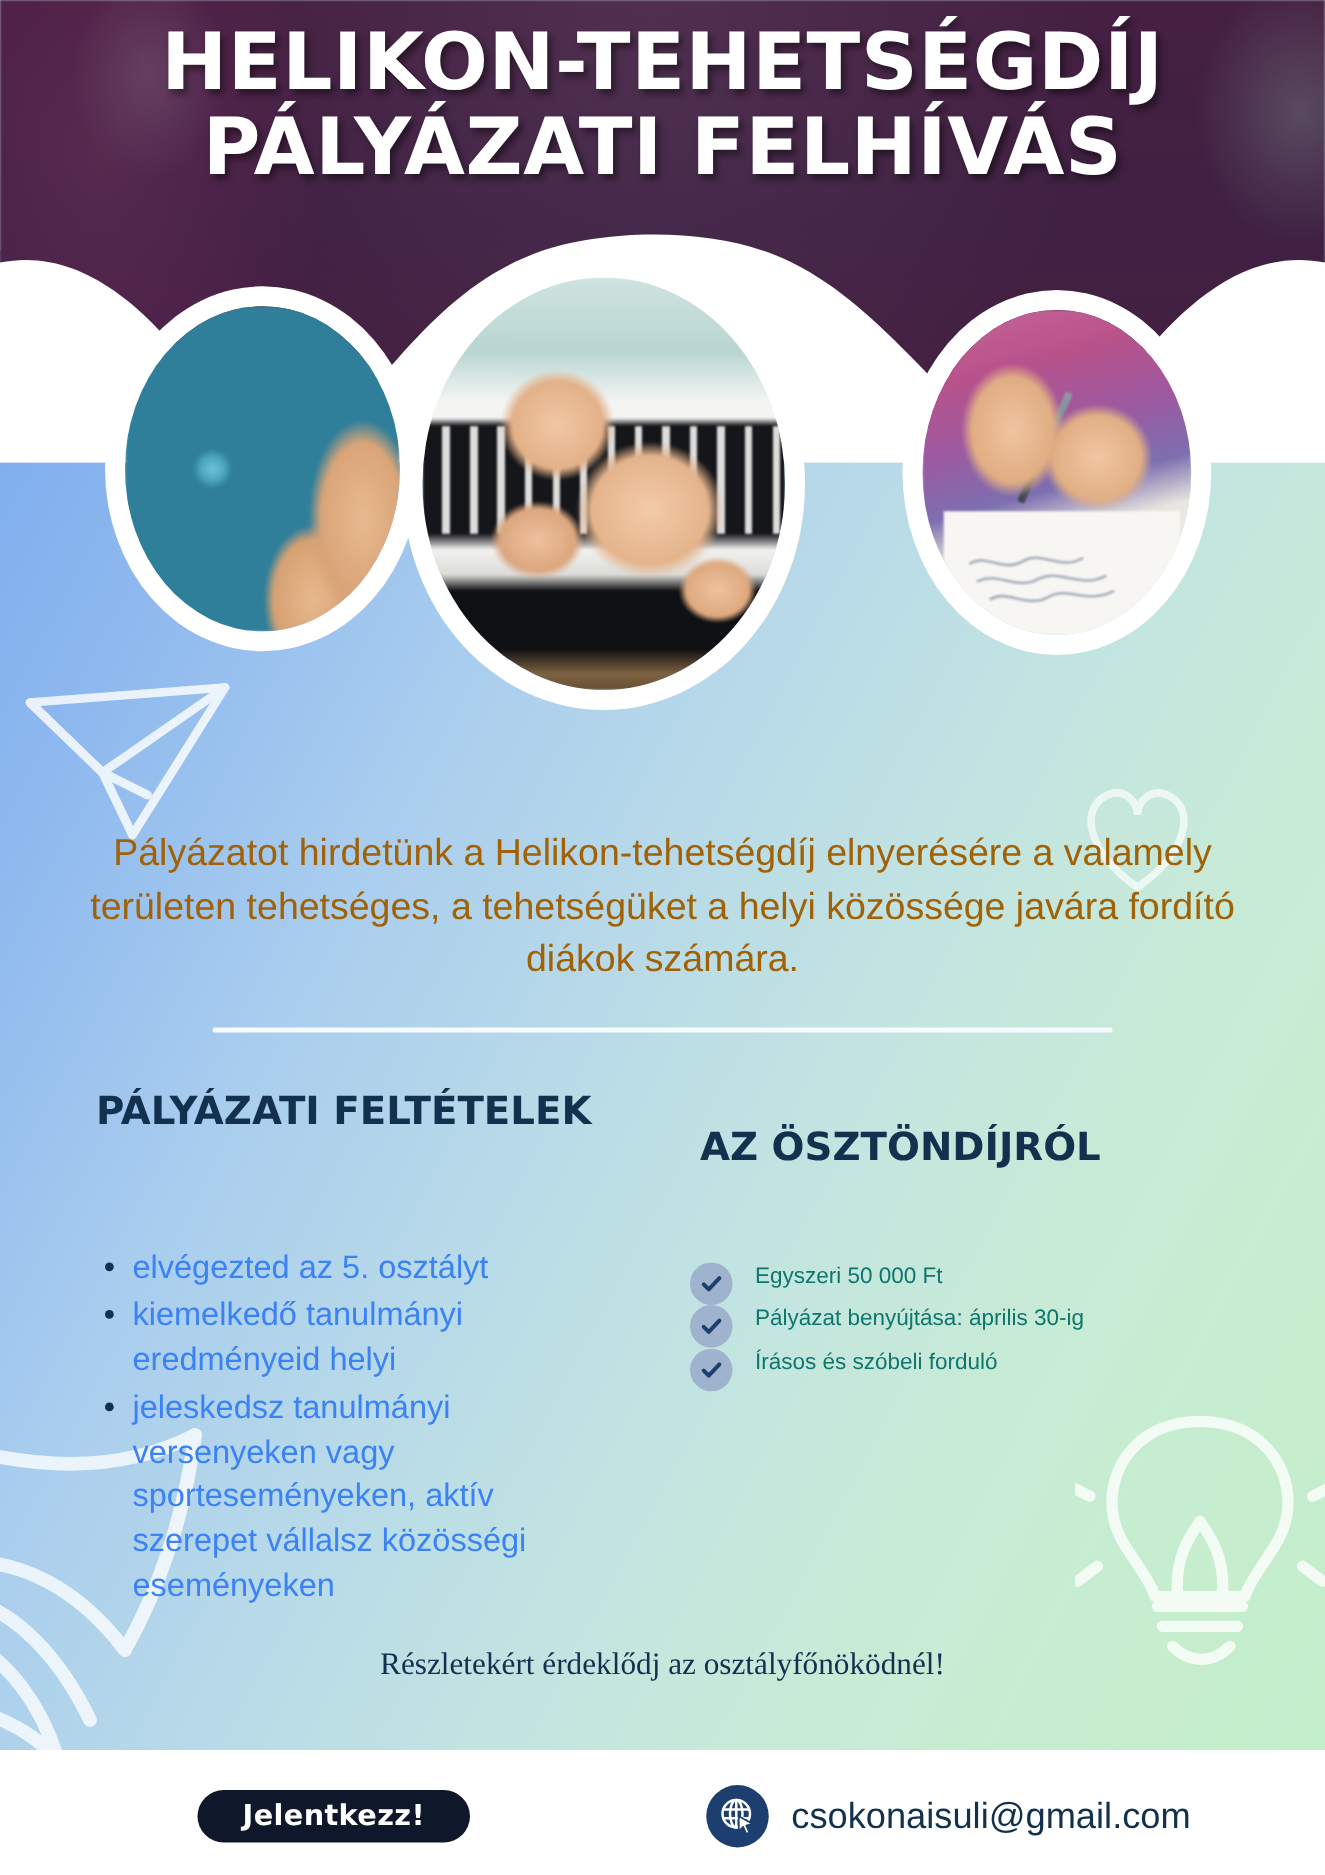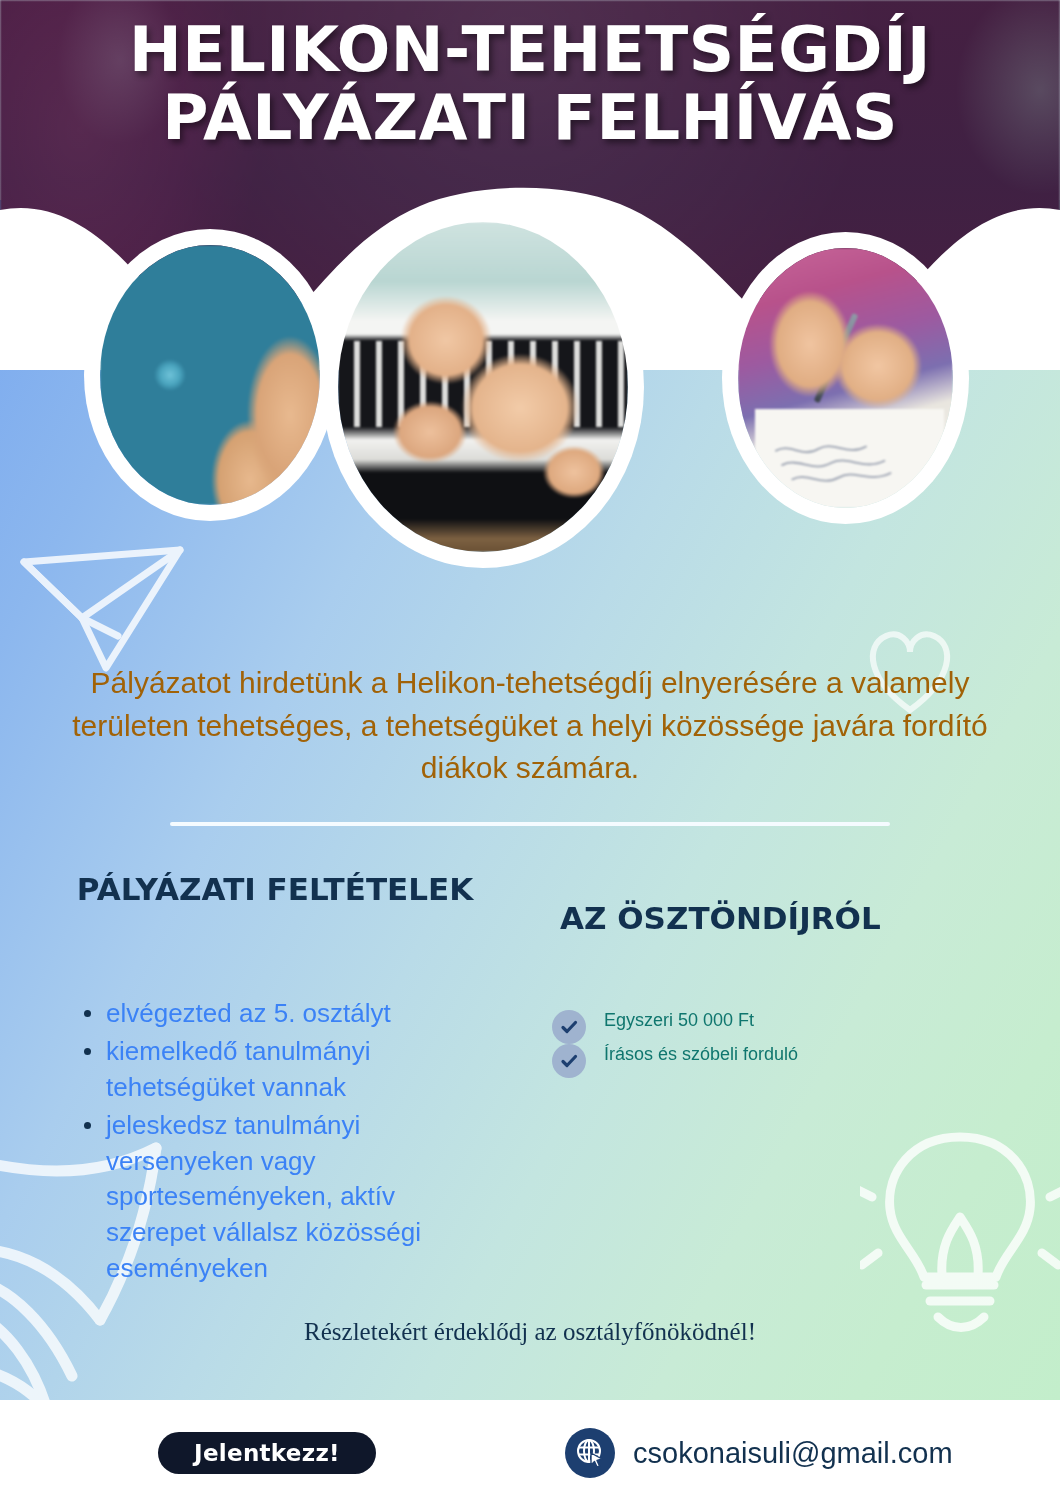"kiemelkedő tanulmányi tehetségüket" li { text: tehetségüket vannak -> eredményeid helyi }
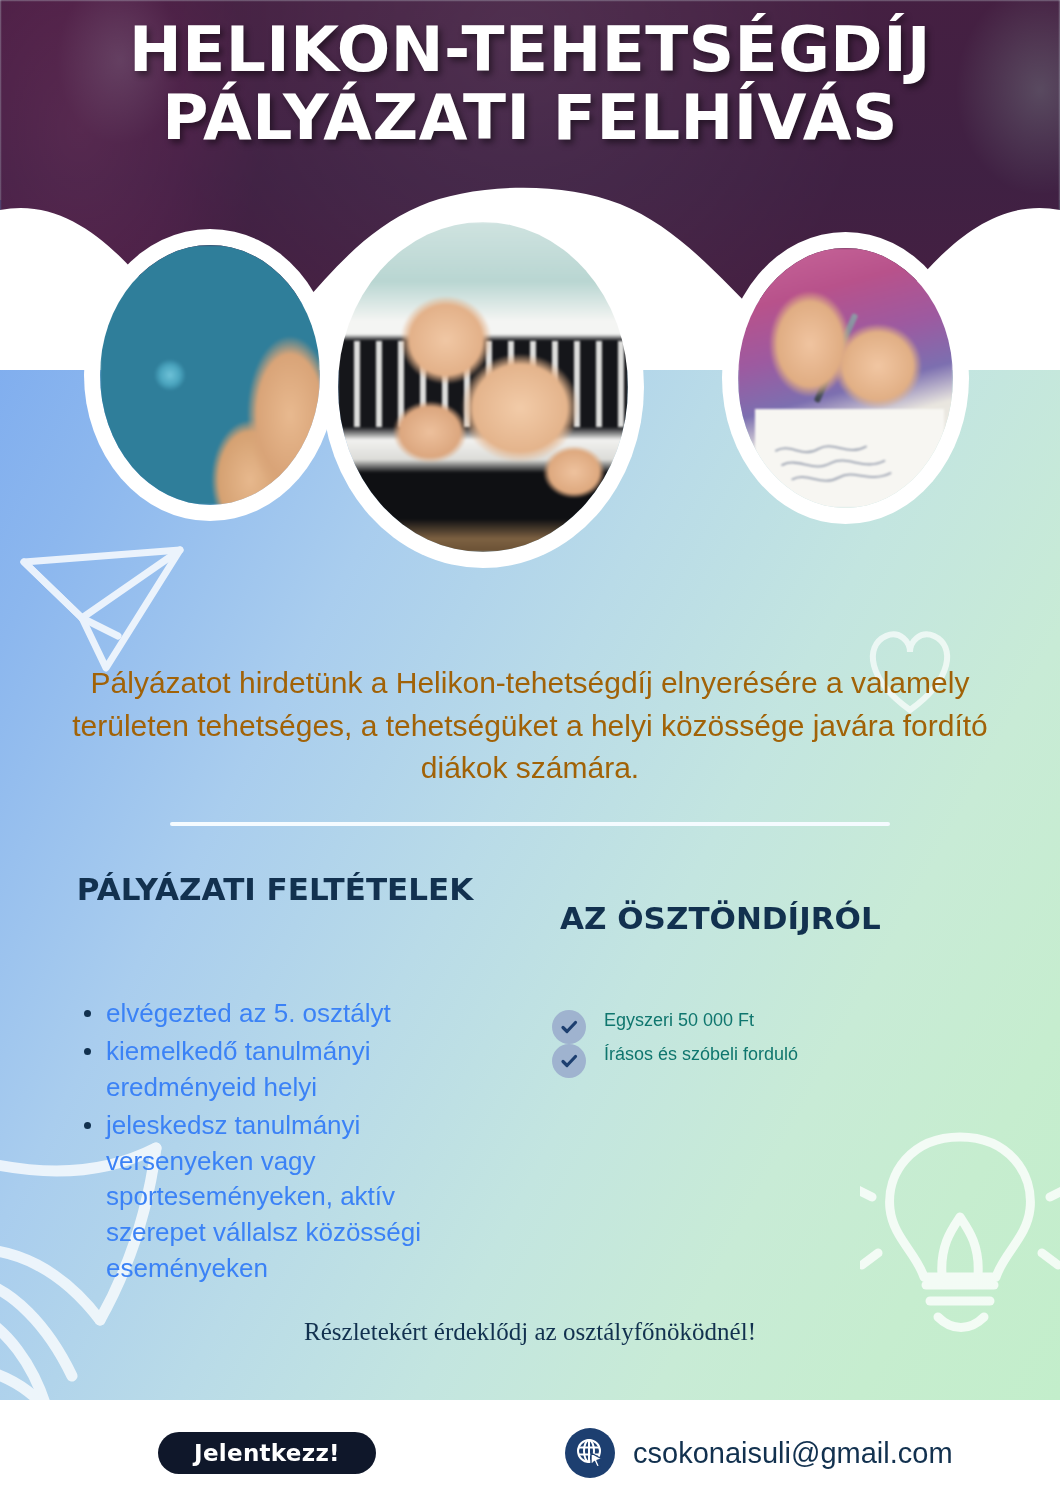"Pályázat benyújtása: április 30-ig" li { html: none -> <li> <span> <svg> <path></path> </svg> </span> <span>Pályázat benyújtása: április 30-ig</span> </li> }
